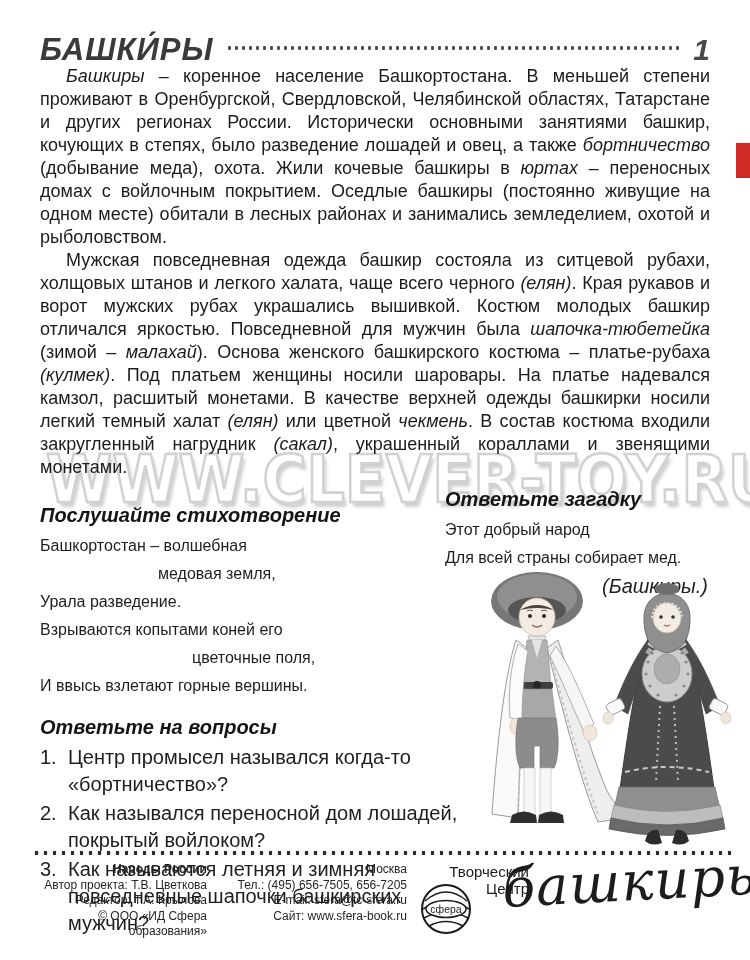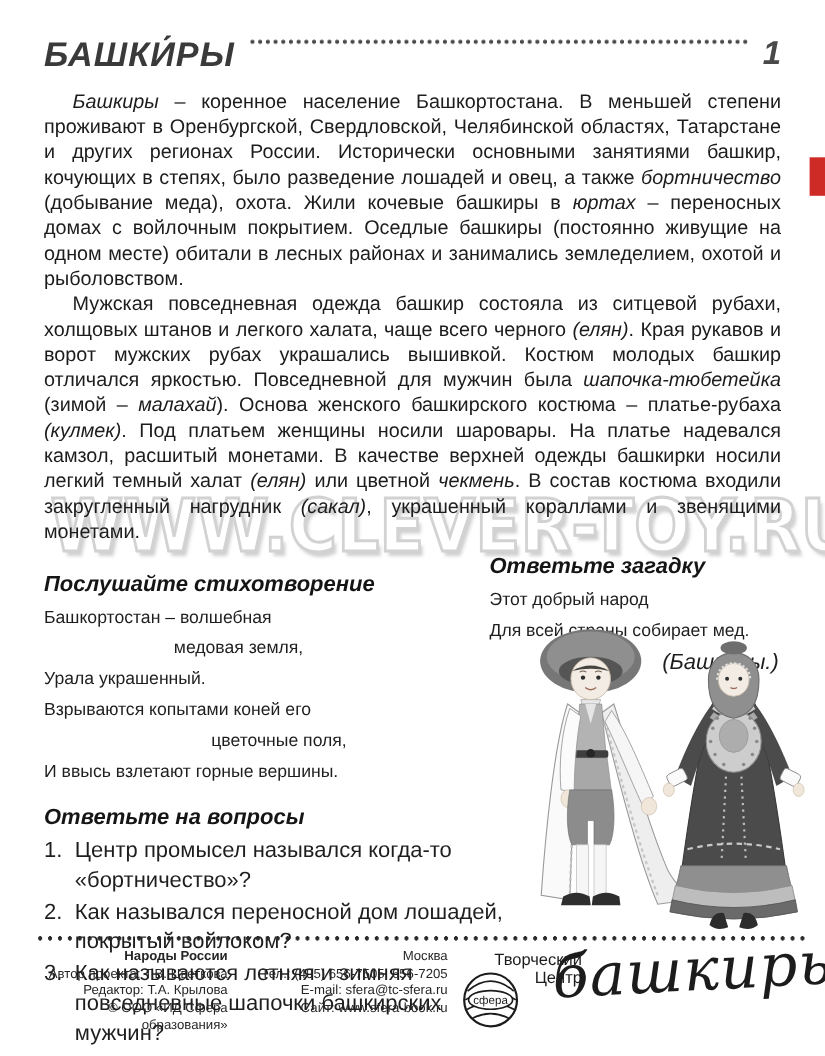"БАШКИ́РЫ" .title-row { align-items: flex-start -> center; margin-bottom: 16px -> none }
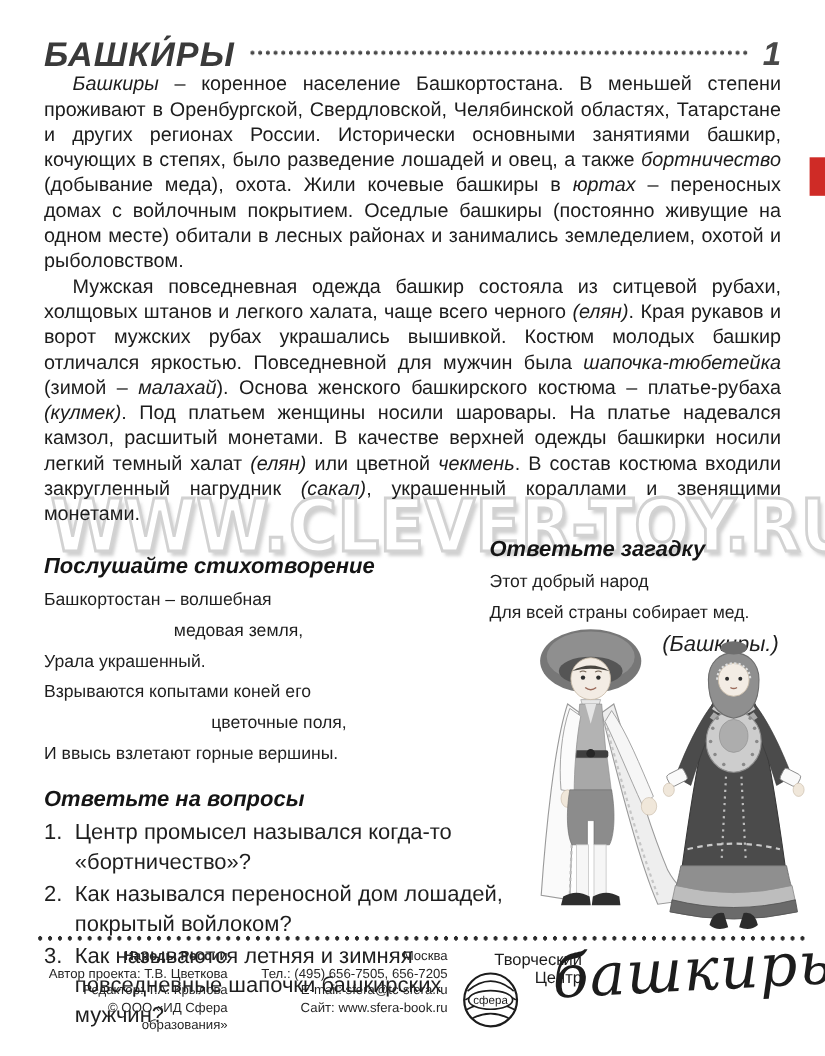"Урала украшенный." div.poem-line { text: украшенный -> разведение }
